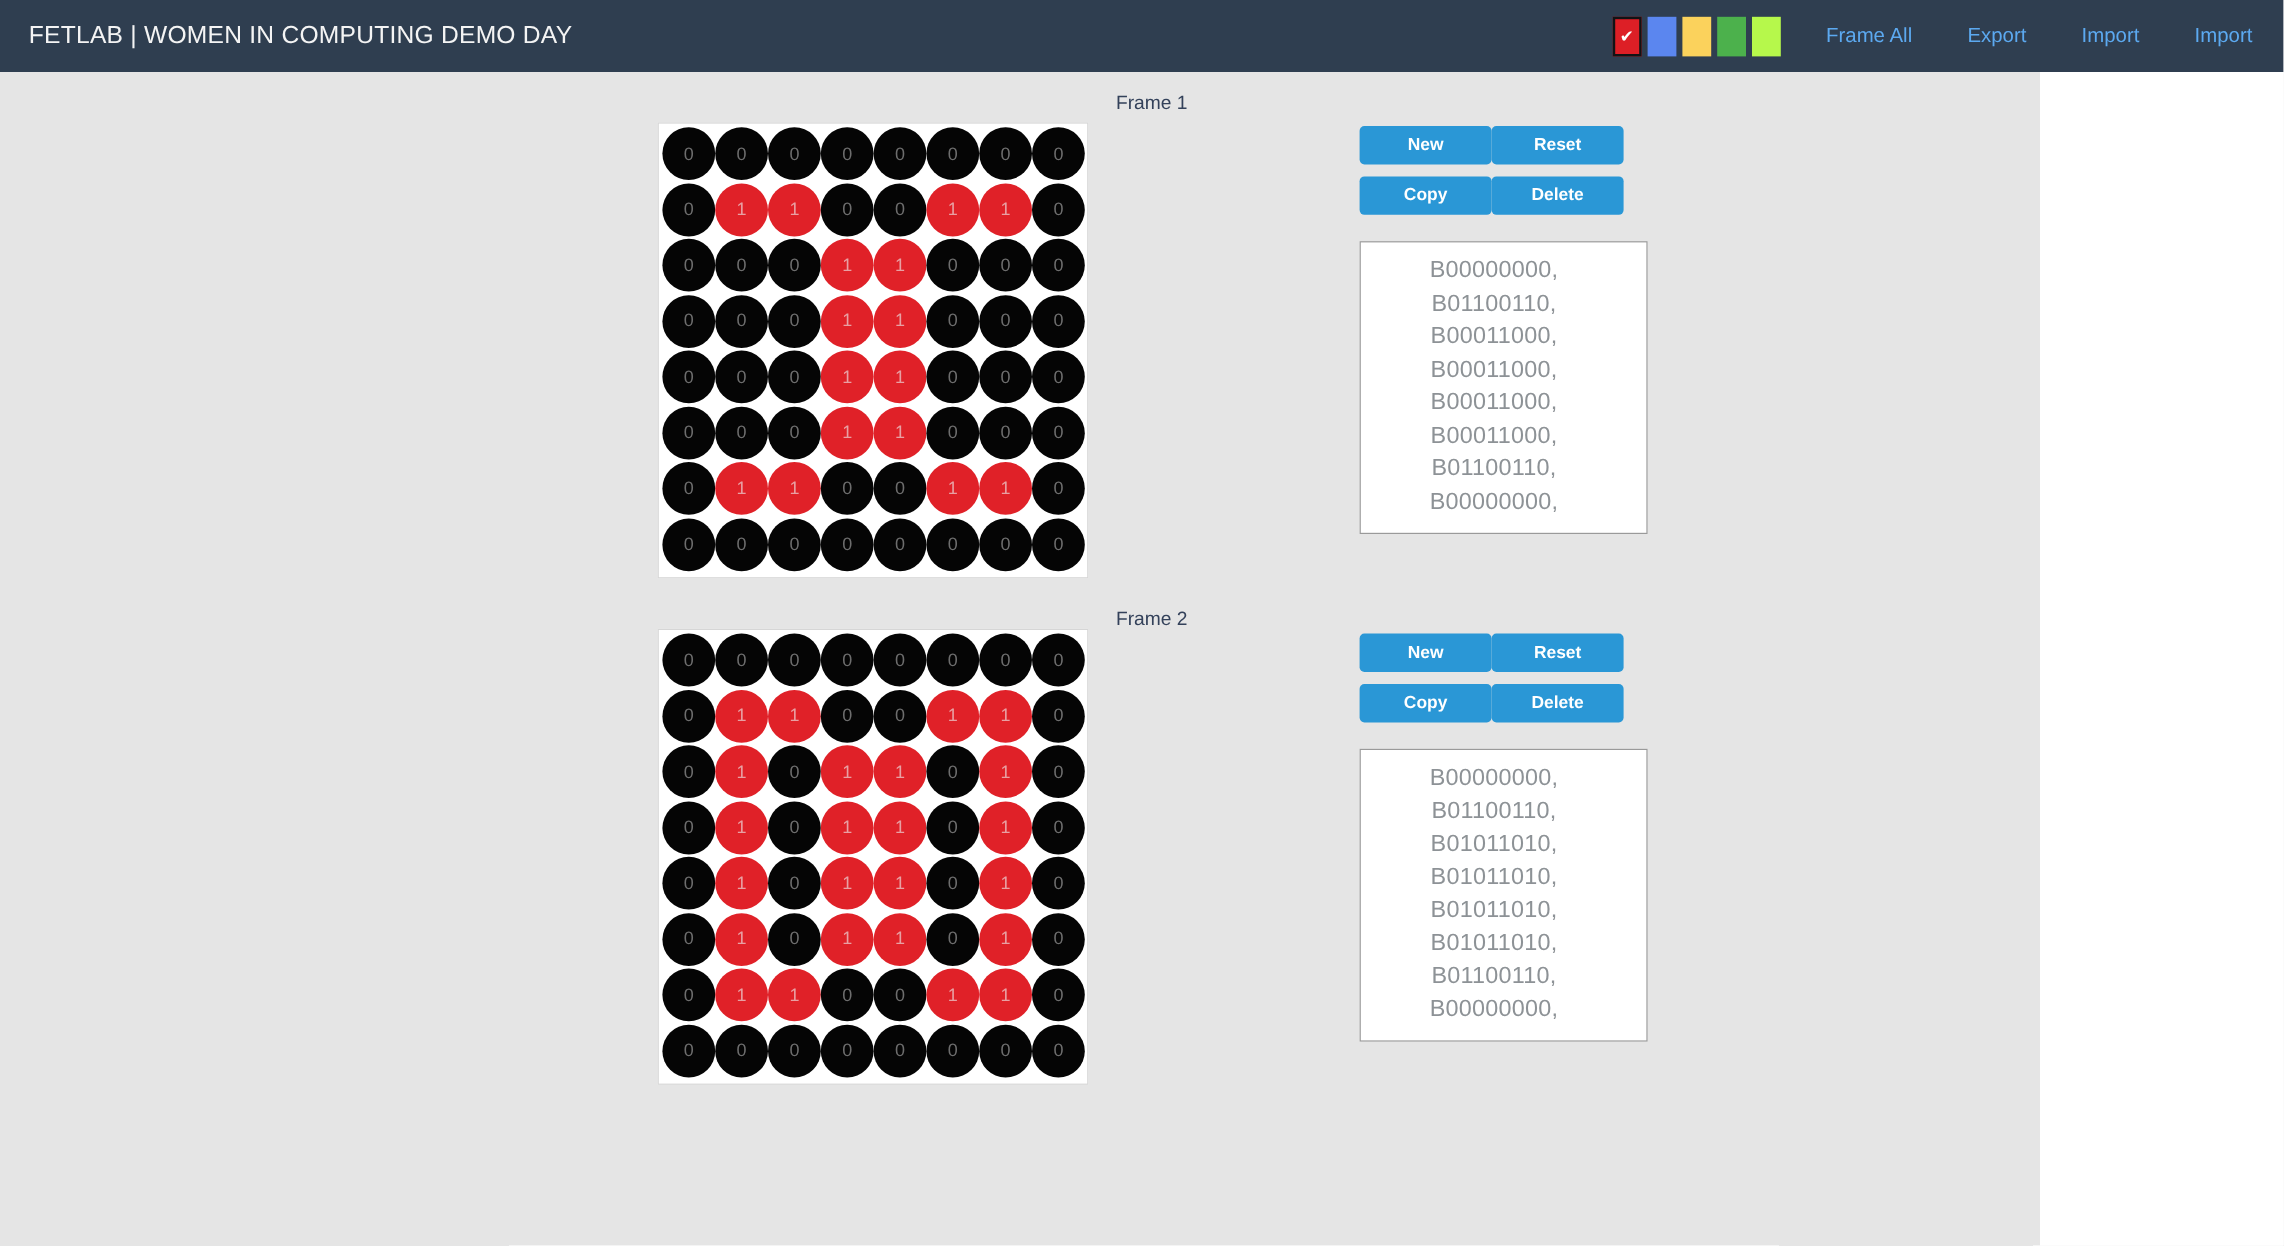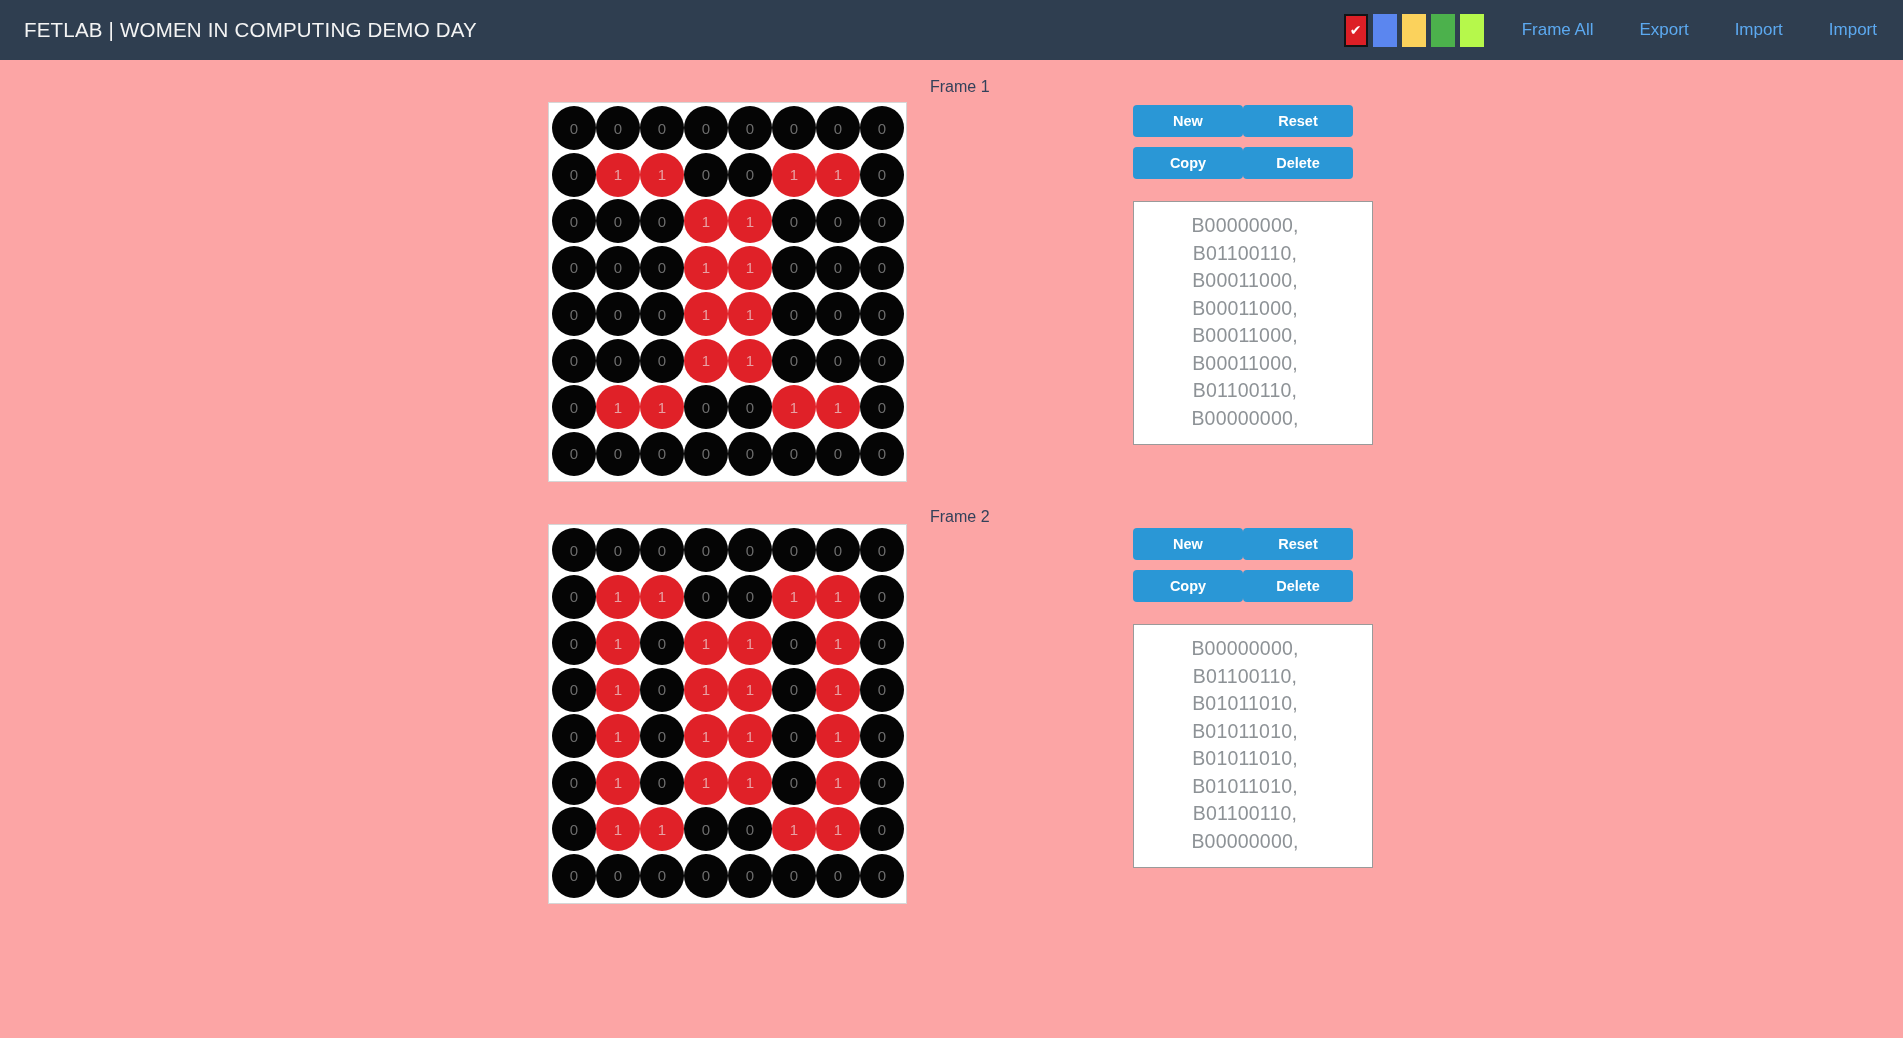"Frame 1" .page { background: #fca5a5 -> #e5e5e5; width: 1903px -> 1700px }
